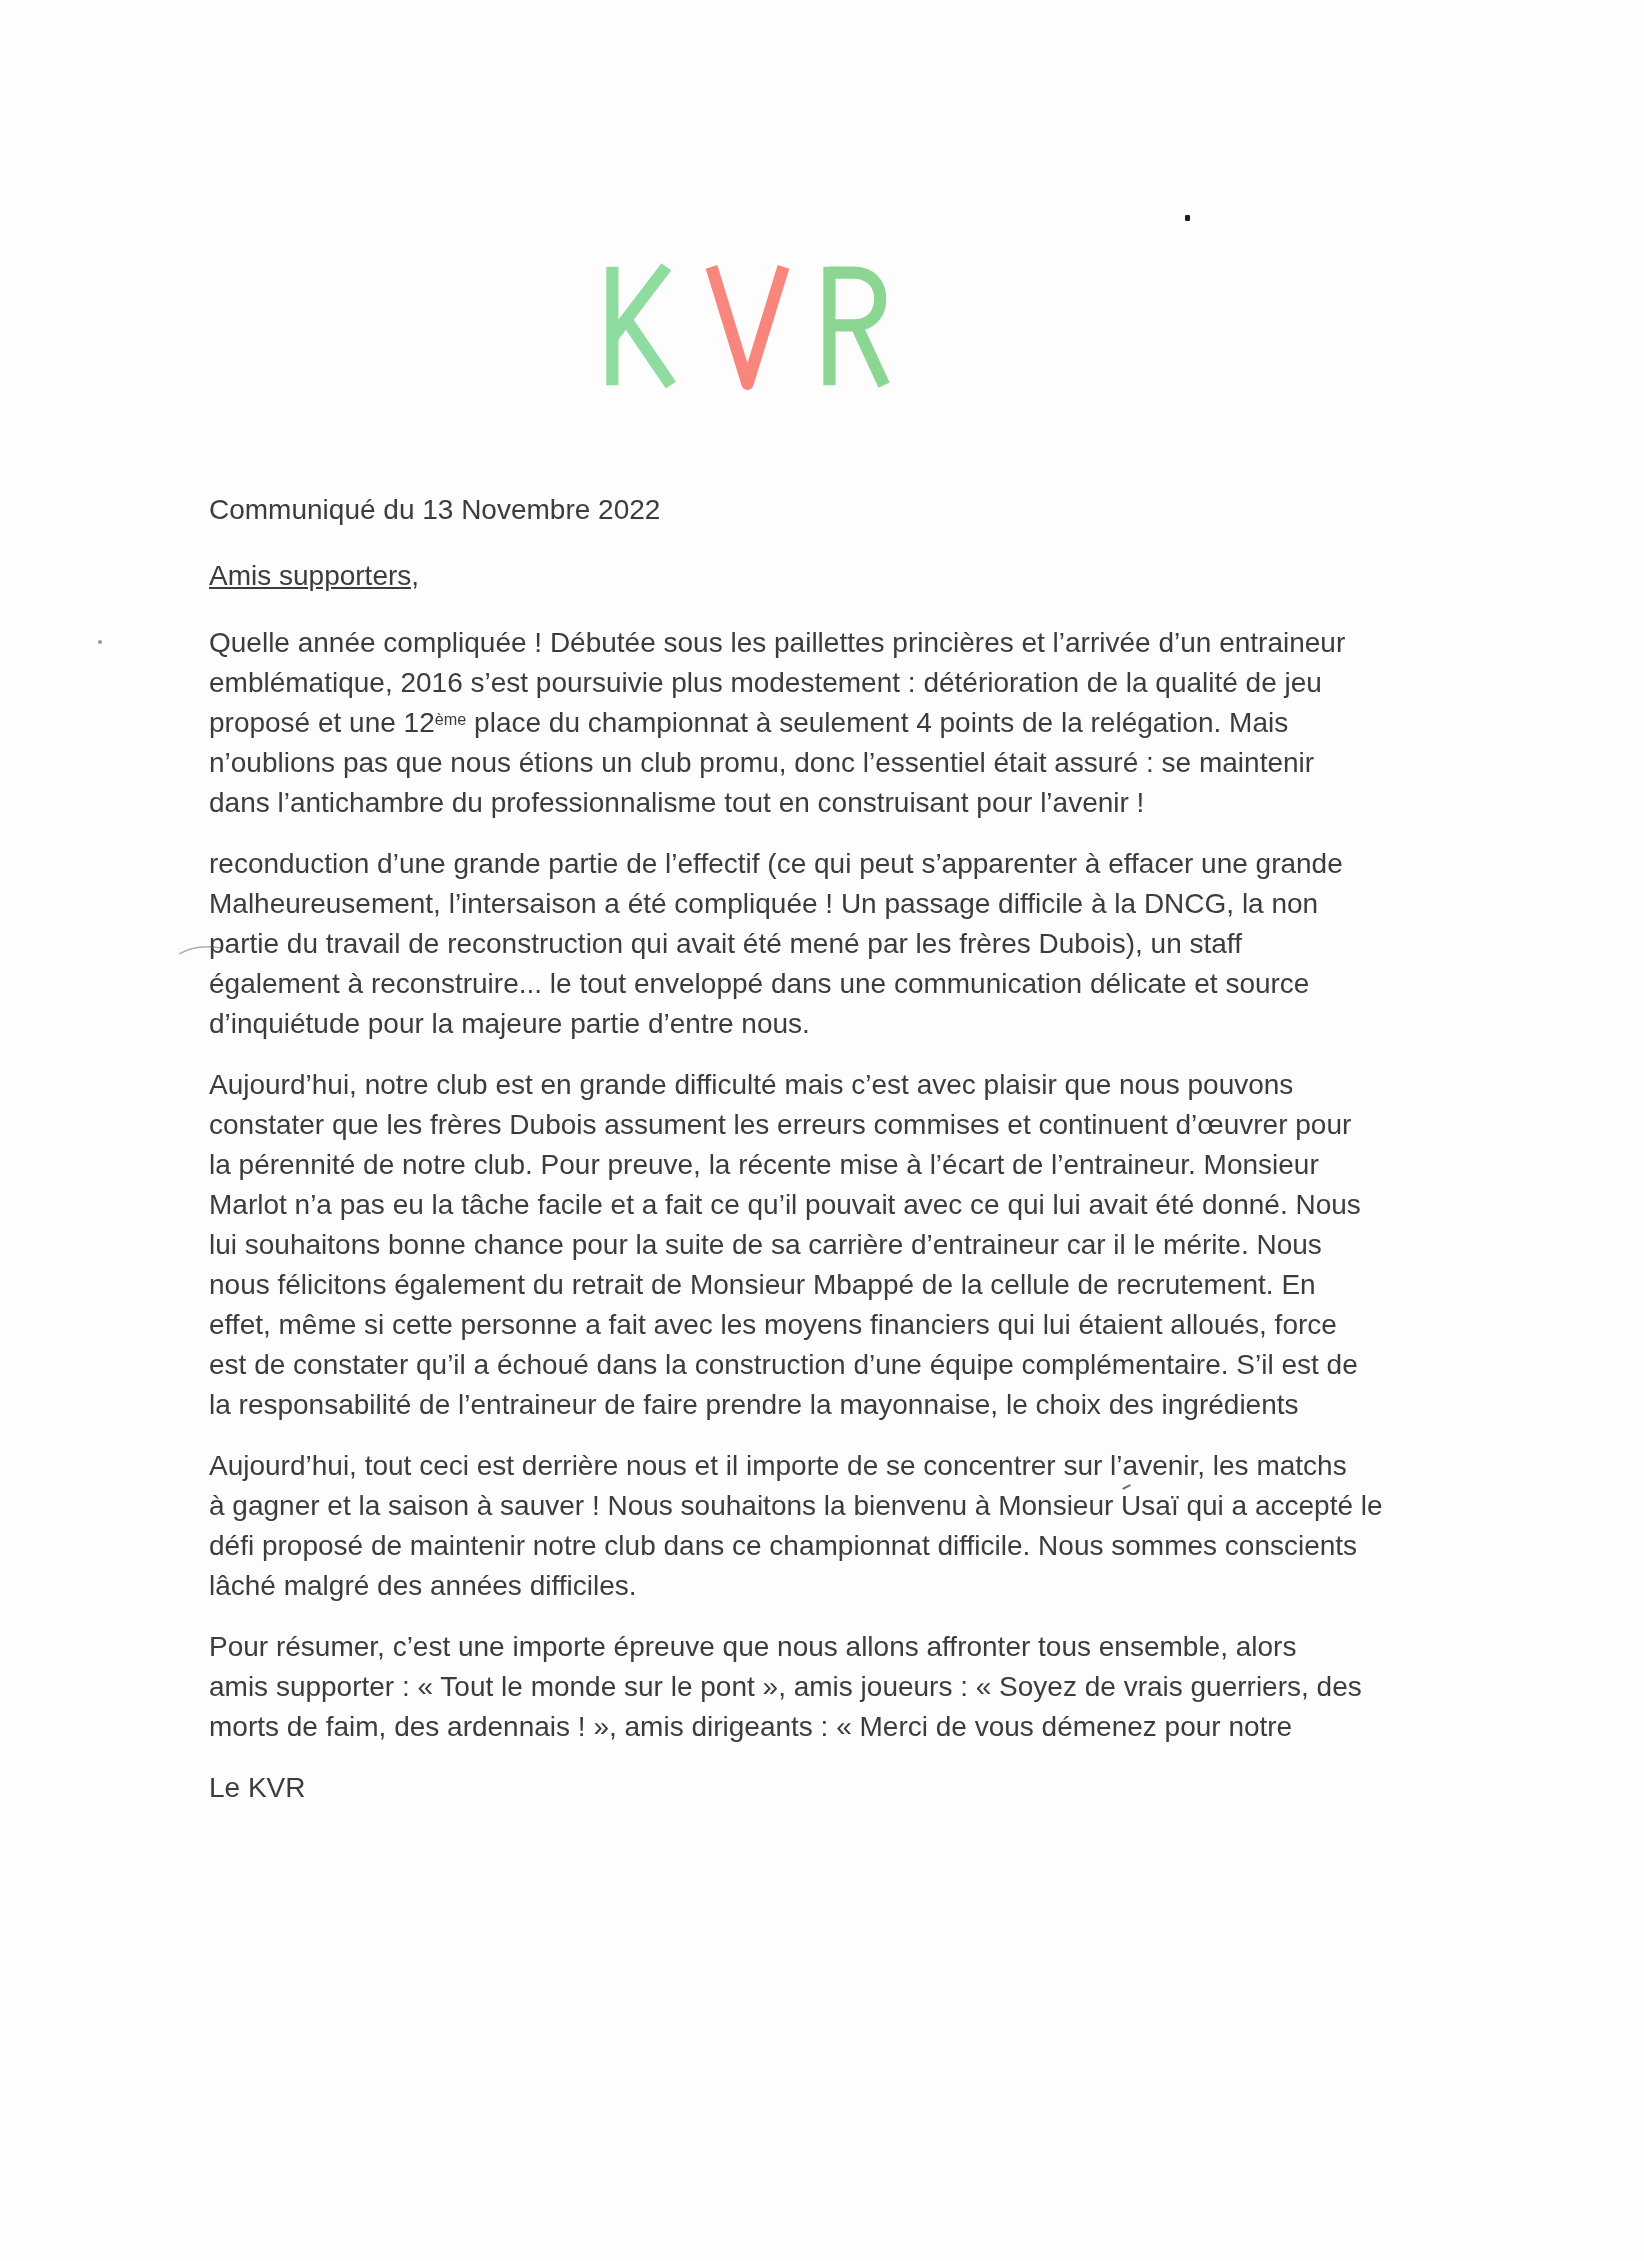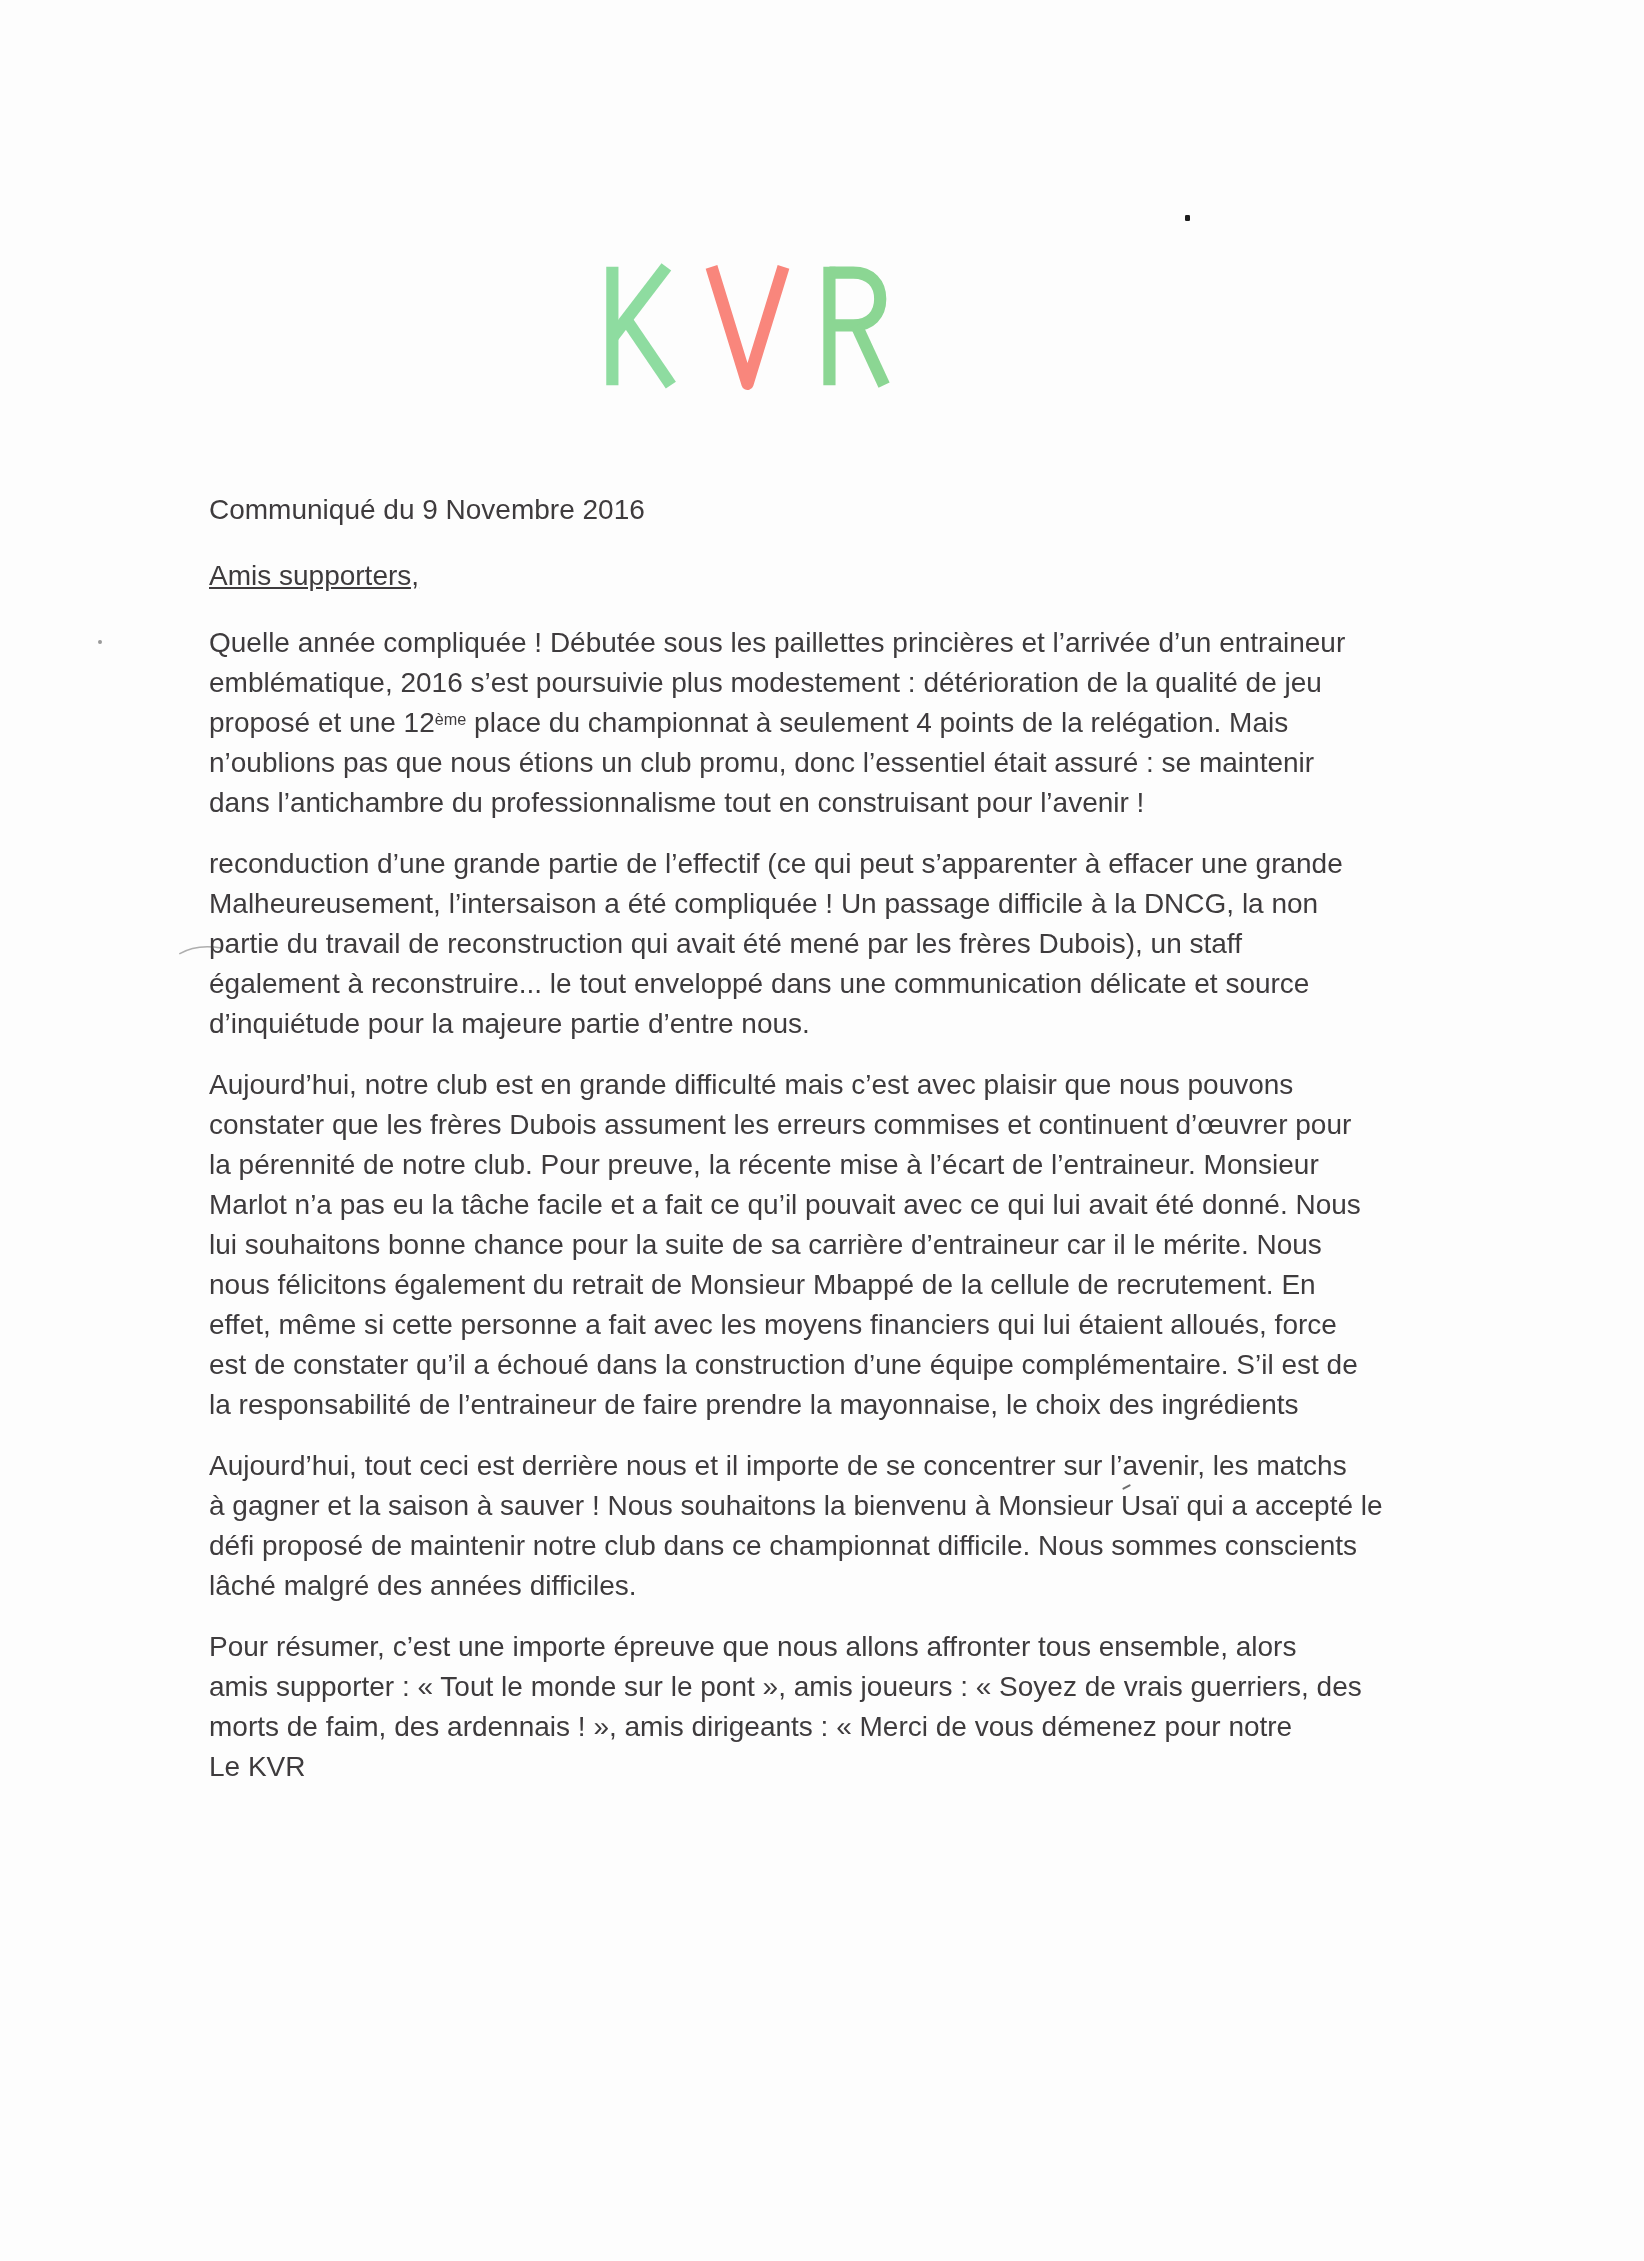"Communiqué du 9 Novembre 2016" div.line { text: 9 Novembre 2016 -> 13 Novembre 2022 }
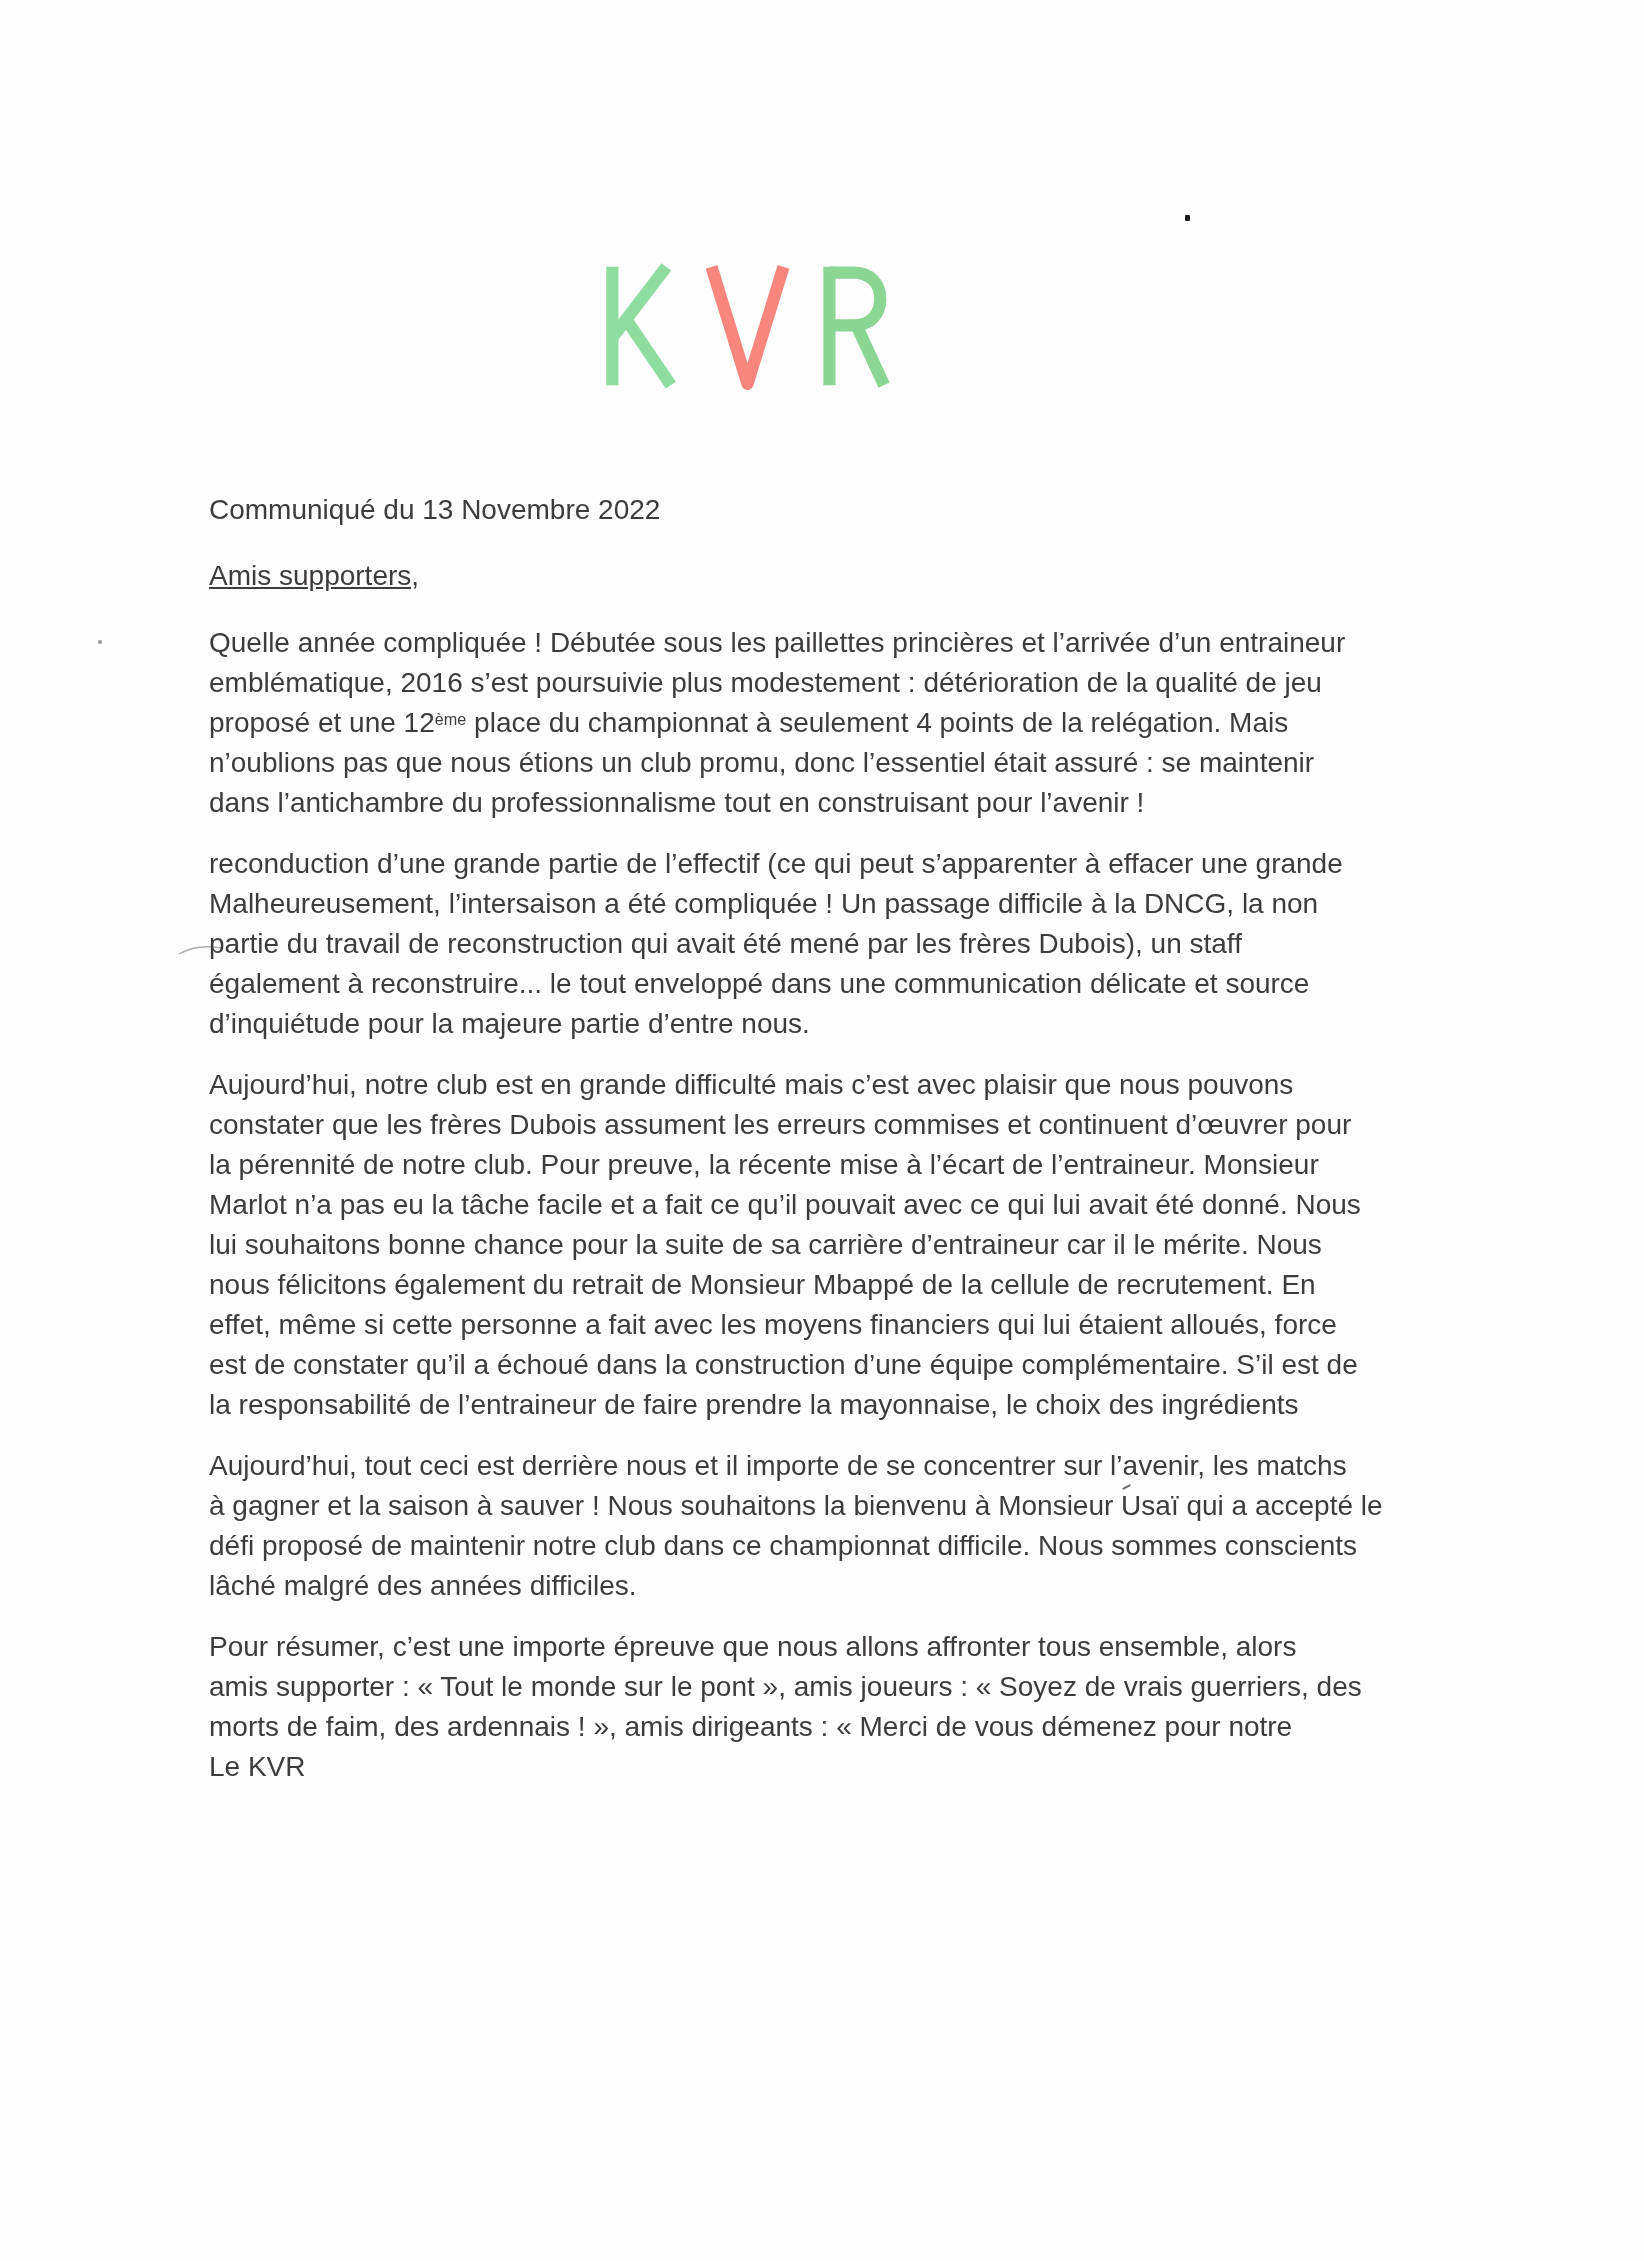"Le KVR" .signature { margin-top: none -> 21px }
